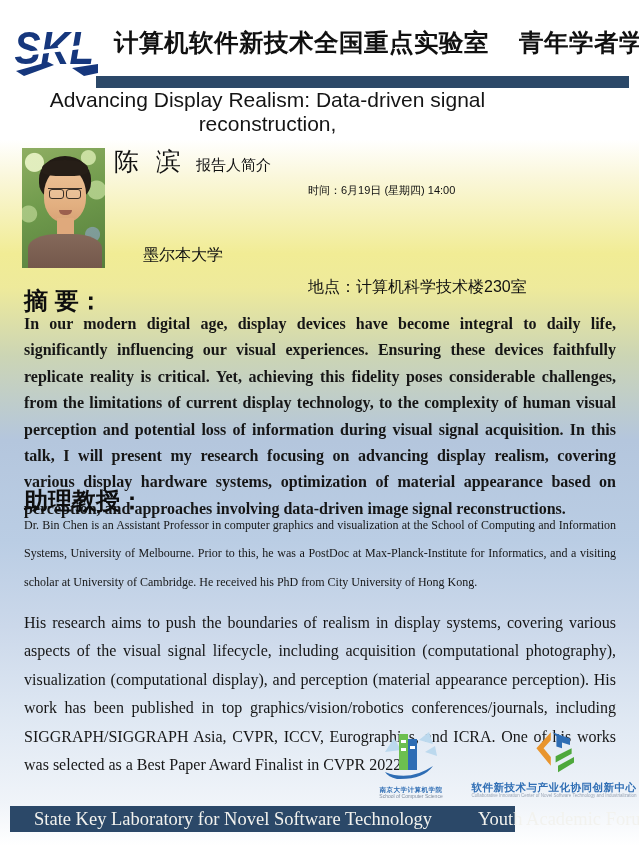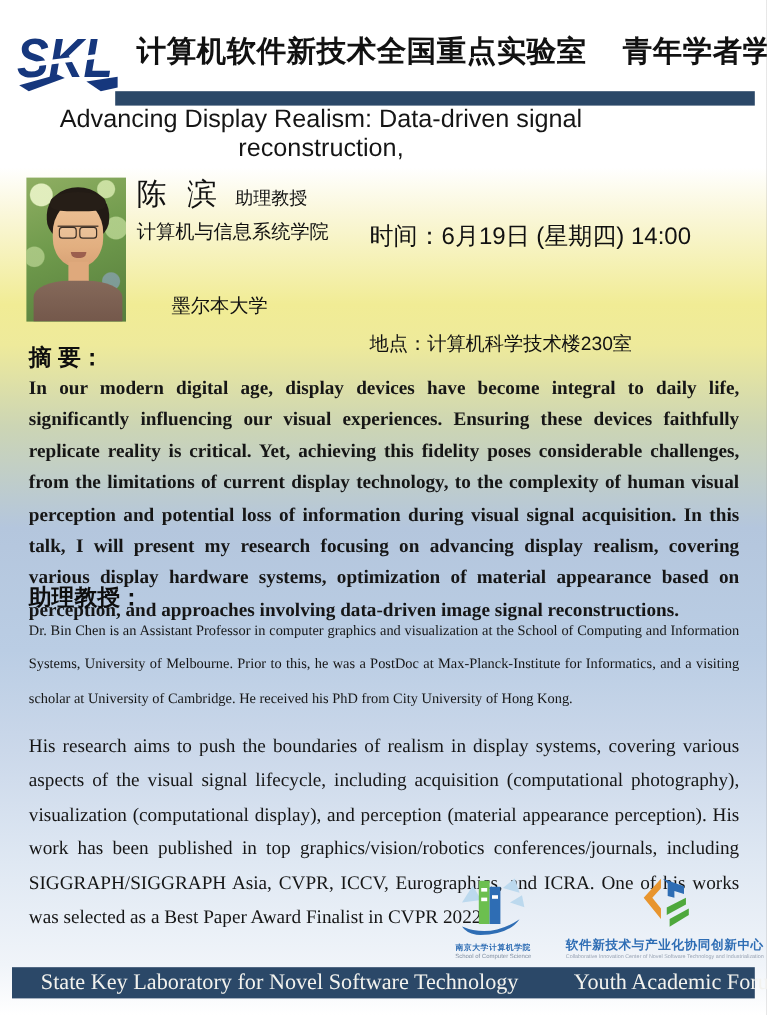"助理教授" span.speaker-title { text: 助理教授 -> 报告人简介 }
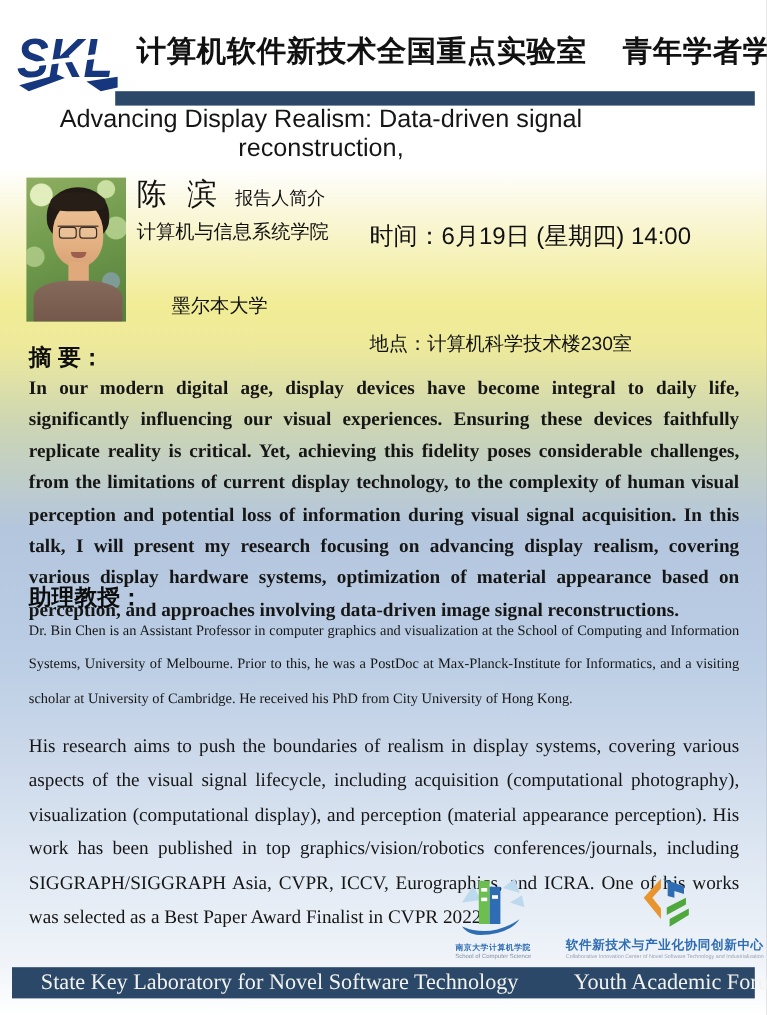"计算机与信息系统学院" div.abs { html: <div>计算机与信息系统学院</div> -> none }
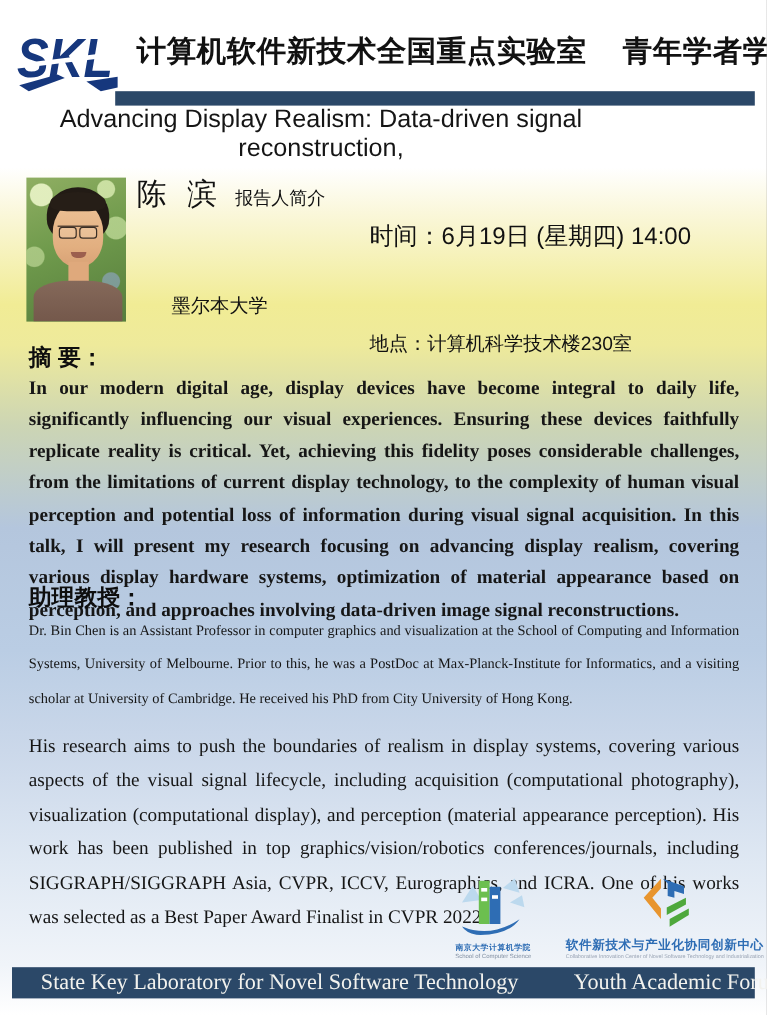"时间：6月19日 (星期四) 14:00" .row-time { font-size: 20px -> 11px }
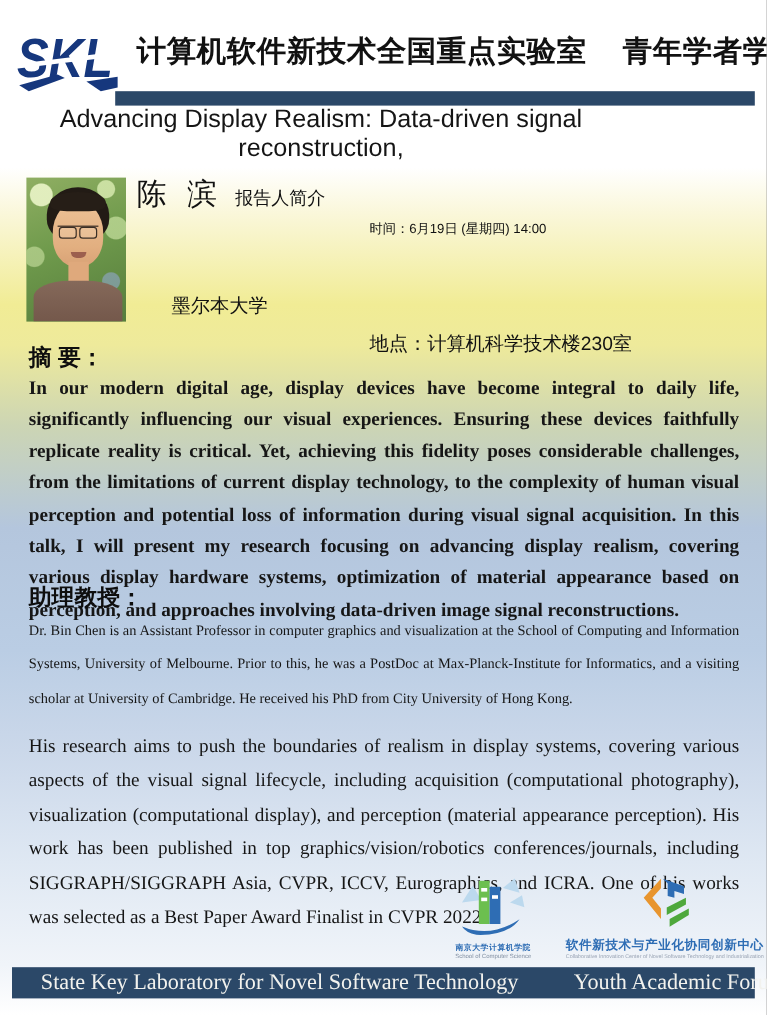"摘 要：" .sec-heading { font-size: 19px -> 24px }
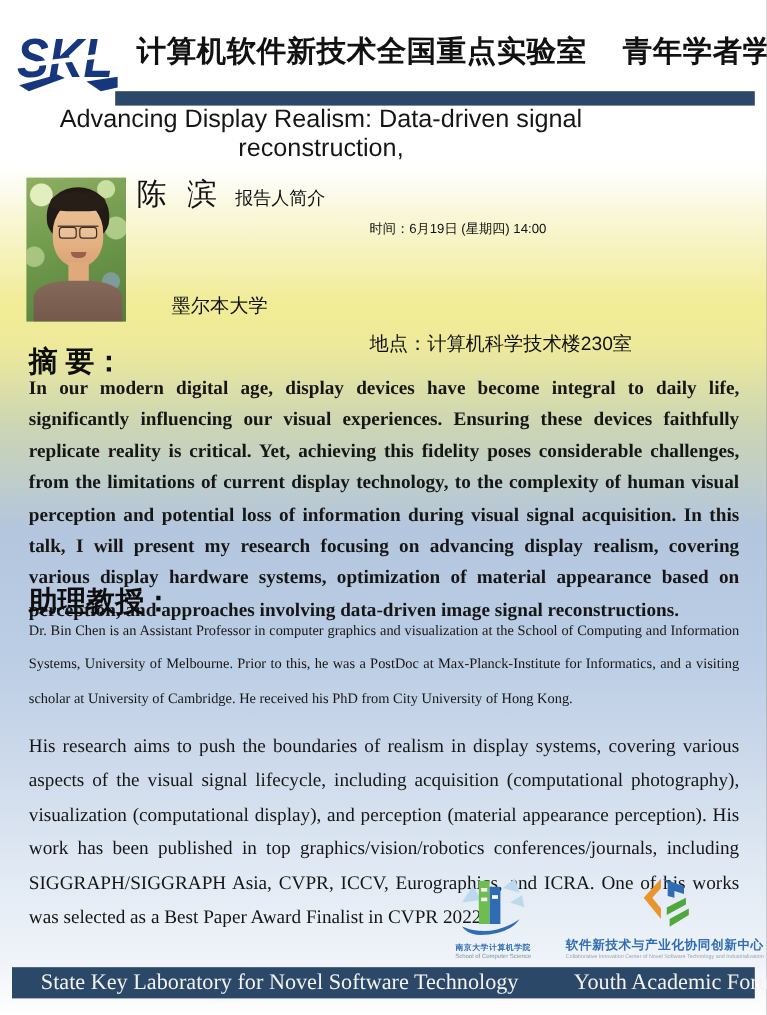"State Key Laboratory for Novel" .footer-band { width: 619px -> 505px }
